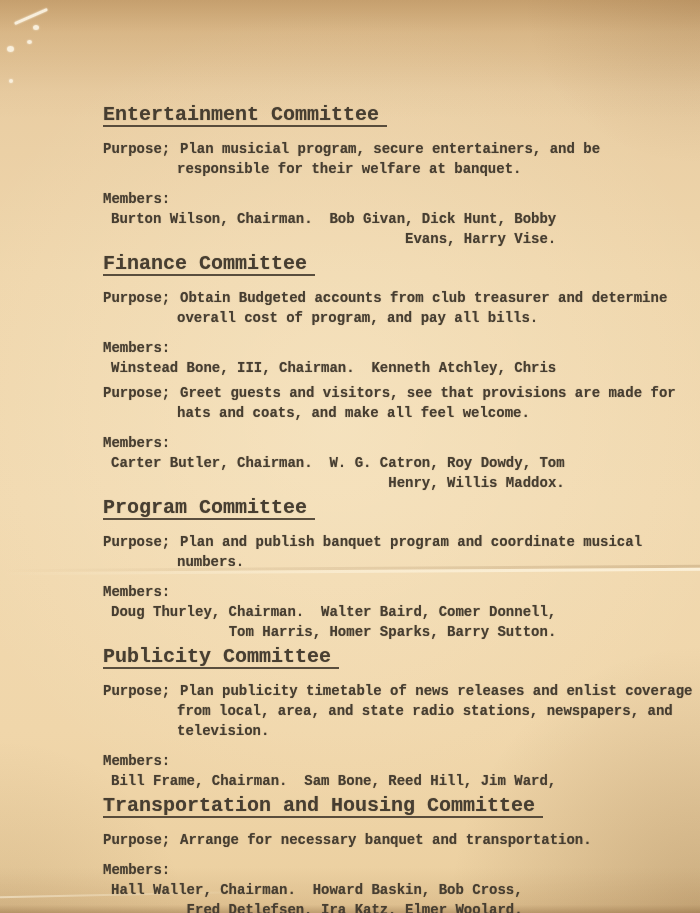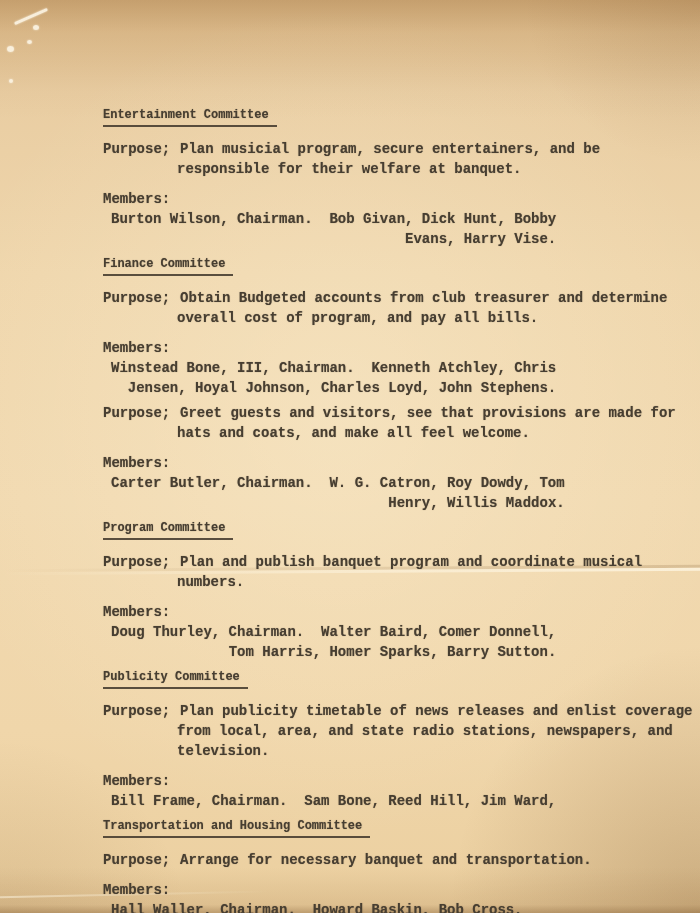"Entertainment Committee" h2 { font-size: 12px -> 20px }
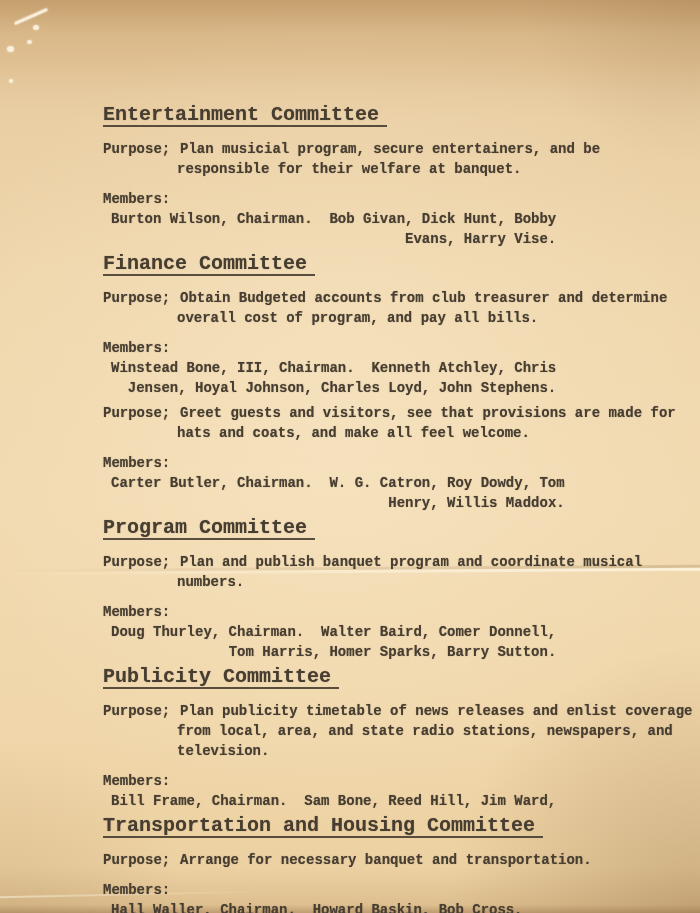"Jensen, Hoyal Johnson, Charles Loyd," div.line { html: <div>Jensen, Hoyal Johnson, Charles Loyd, John Stephens.</div> -> none }
